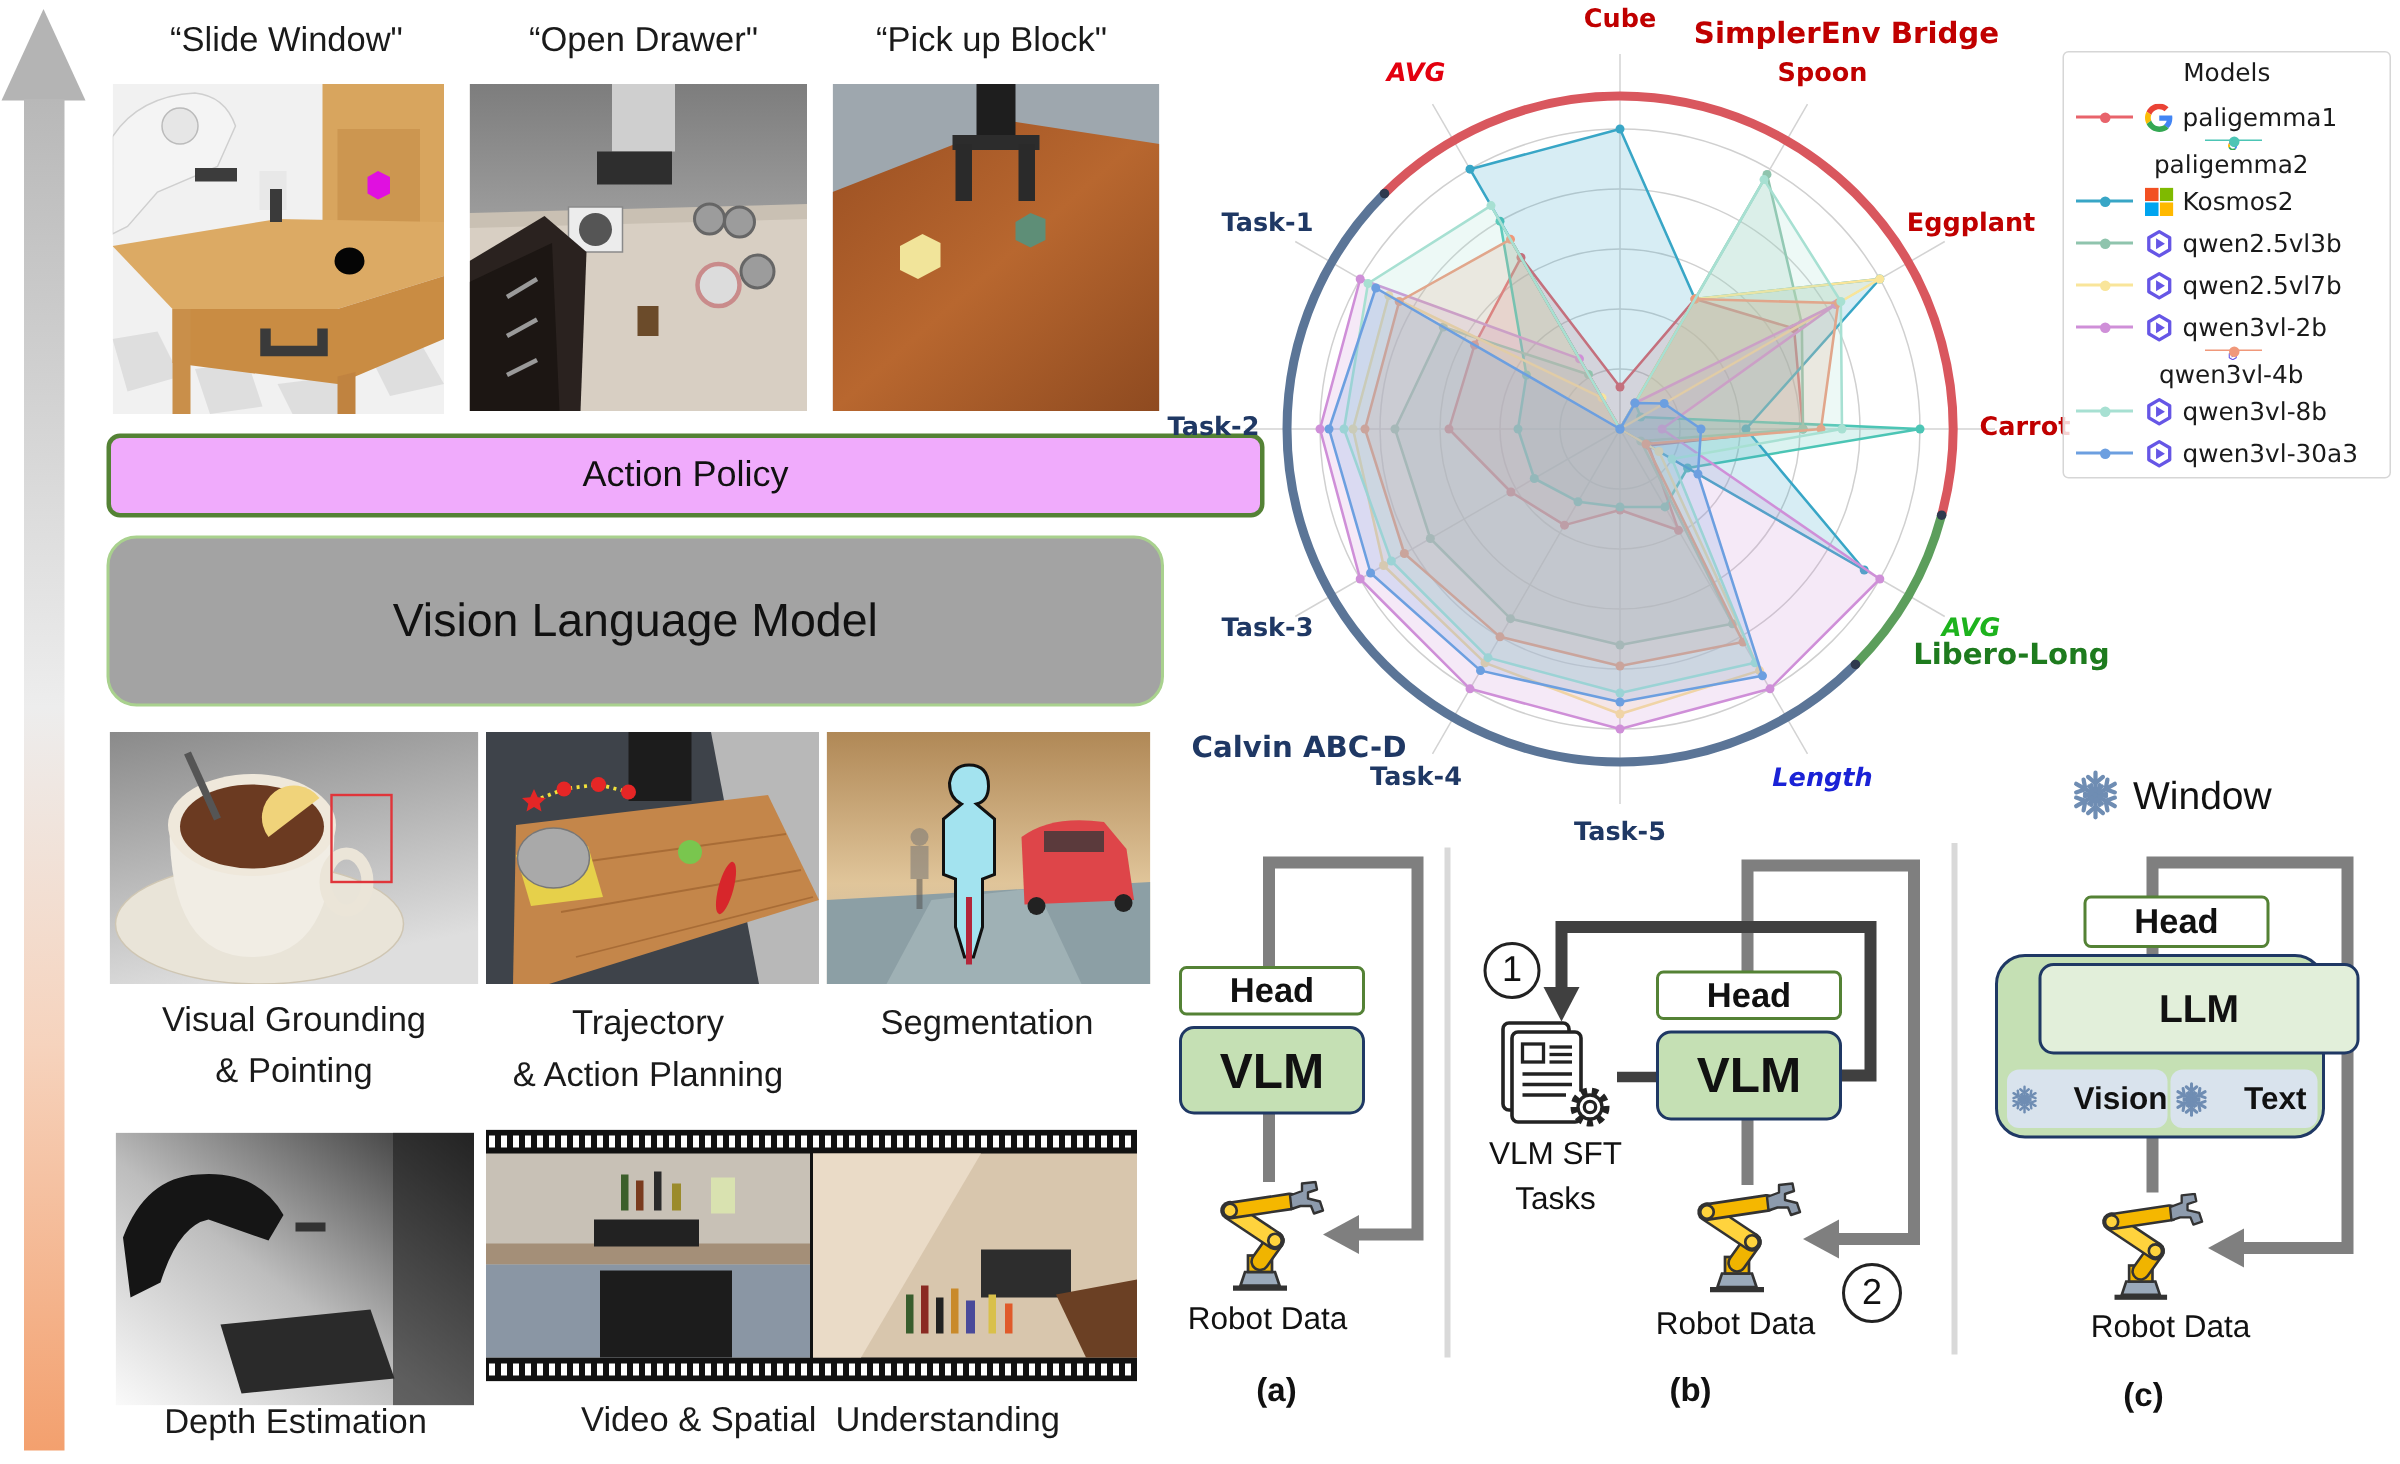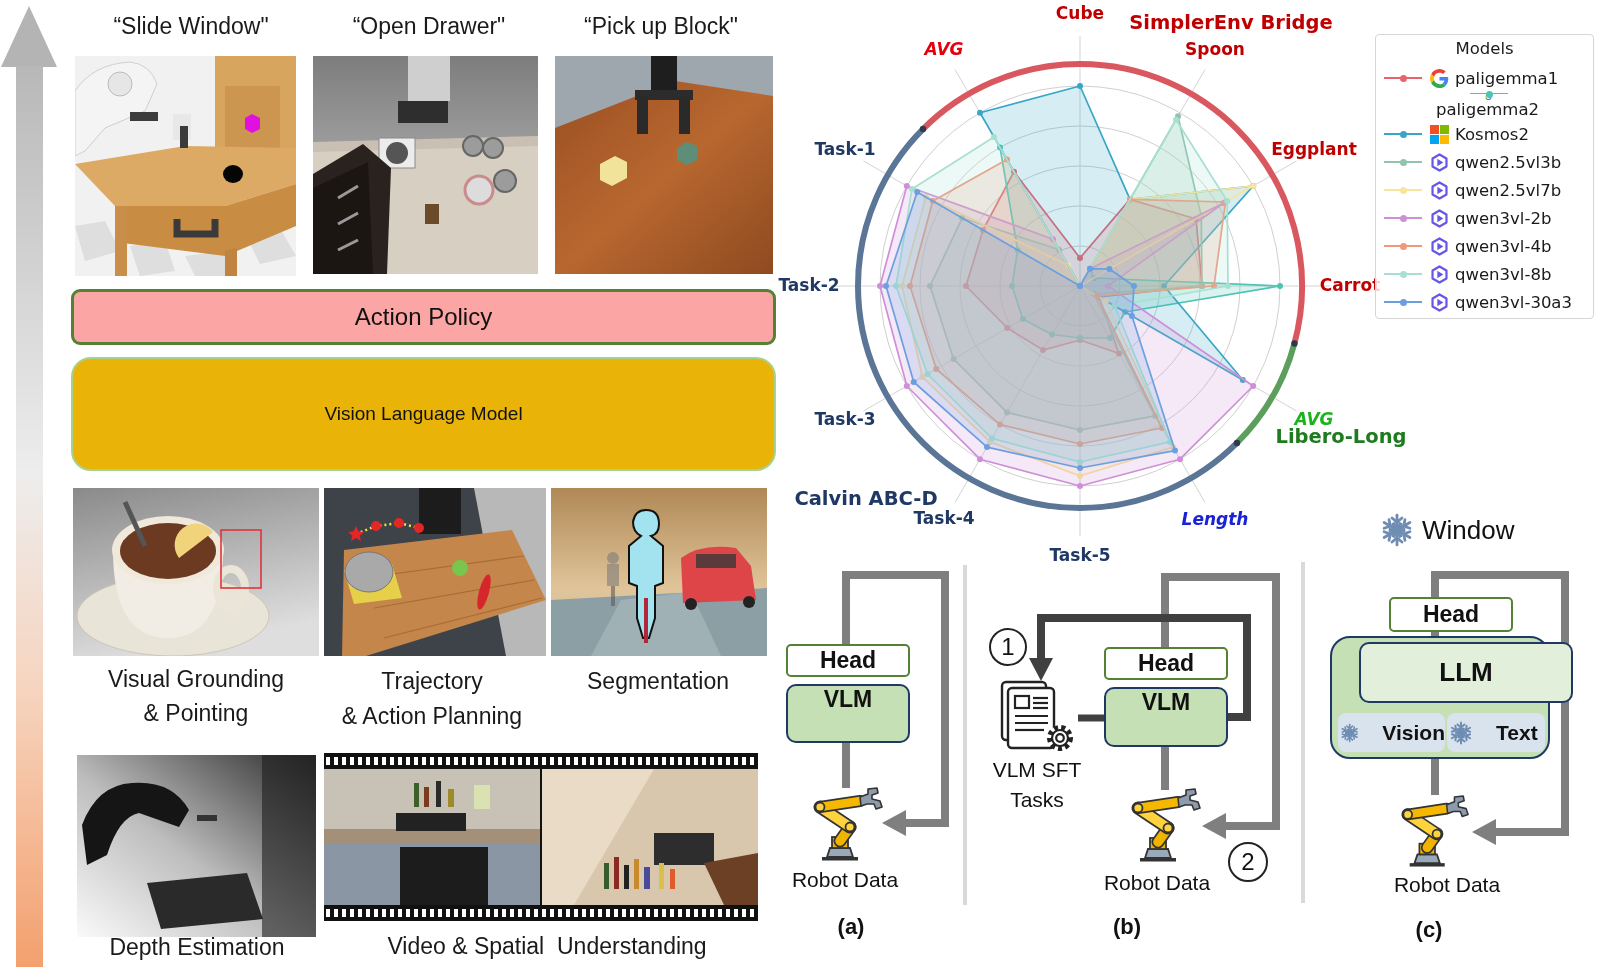"qwen3vl-4b" div.legend-row { flex-direction: none -> column }
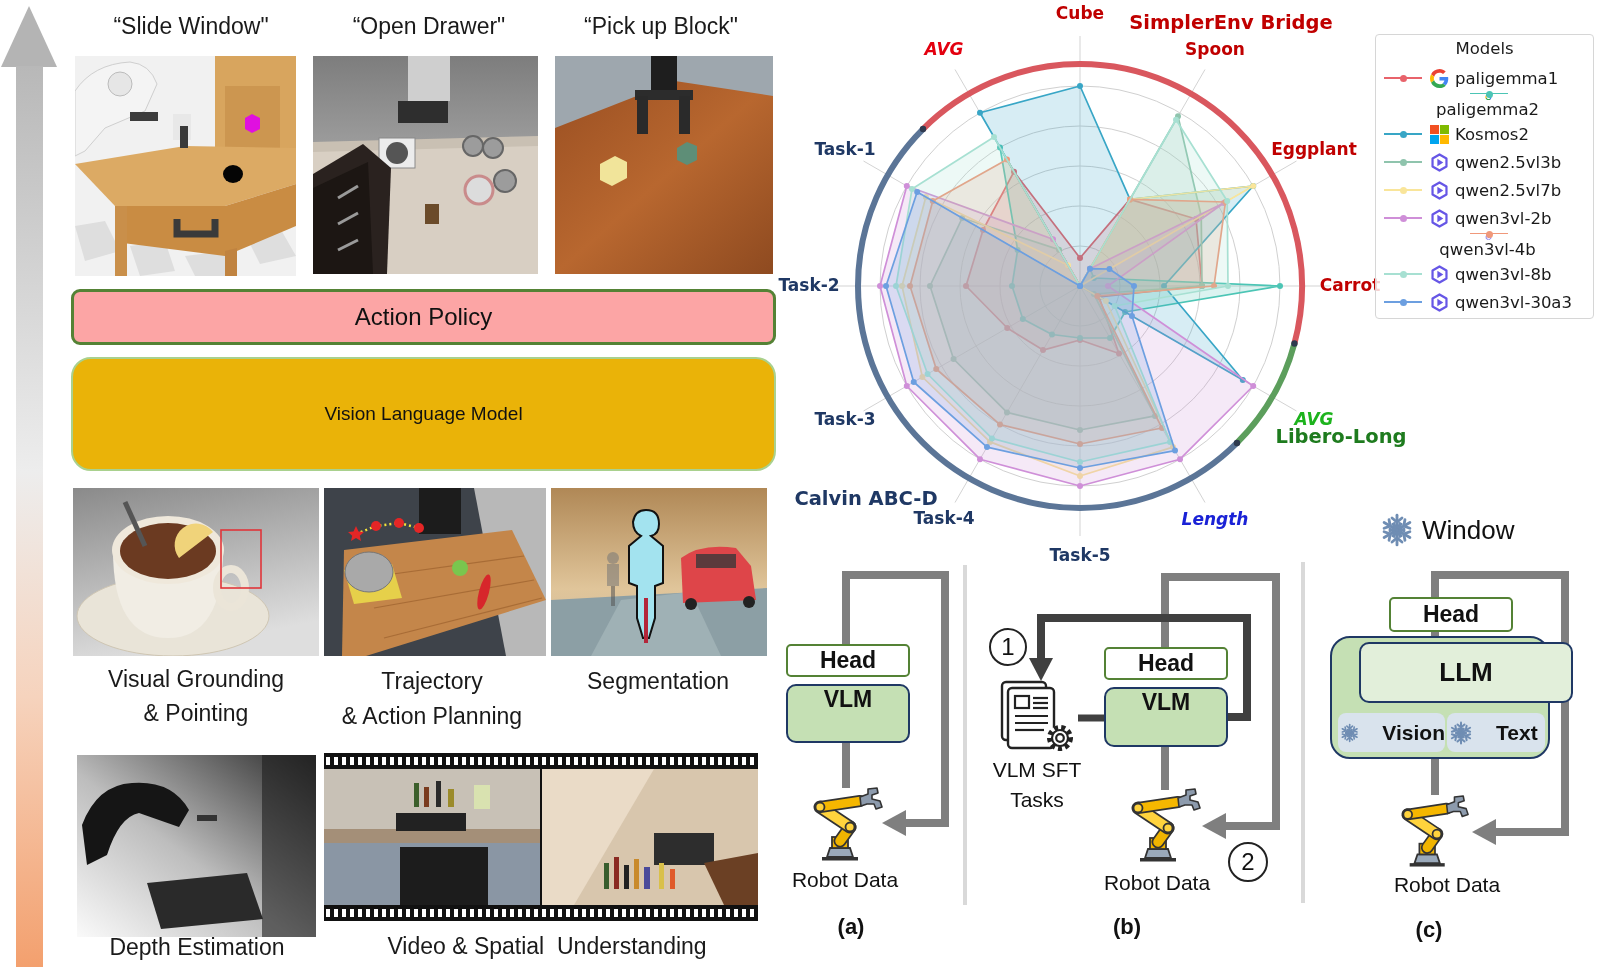"Action Policy" .action-policy { background: #fca5a5 -> #f0abfc; width: 705px -> 772px }
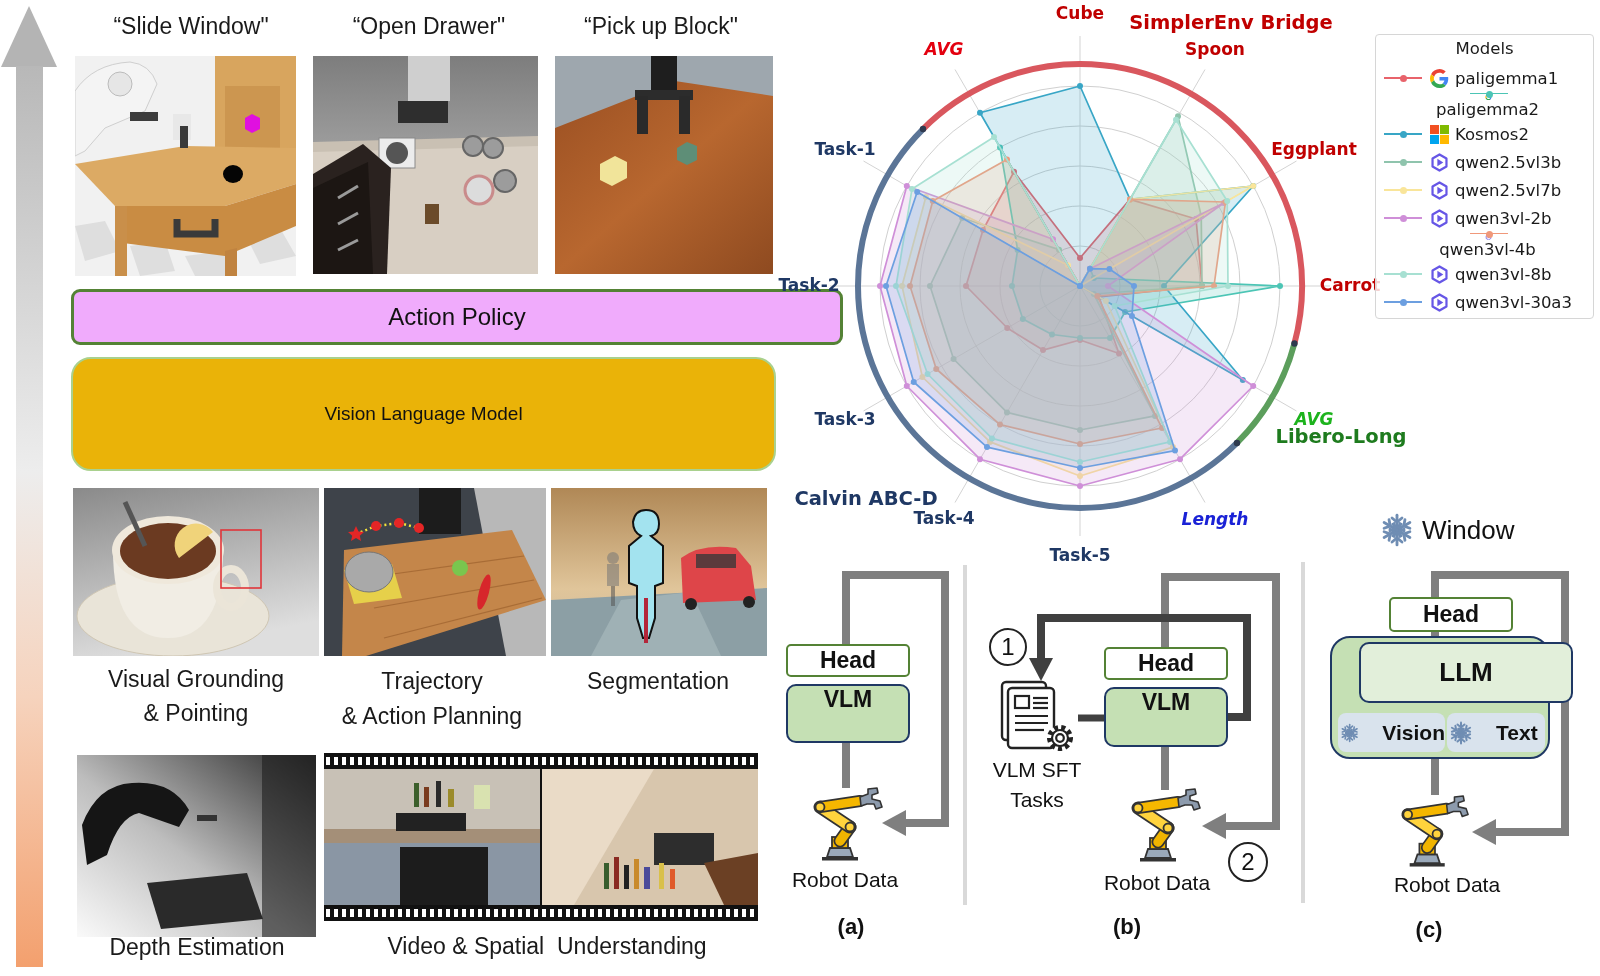"Vision Language Model" .vlm-block { background: #eab308 -> #a3a3a3; font-size: 19px -> 31px }
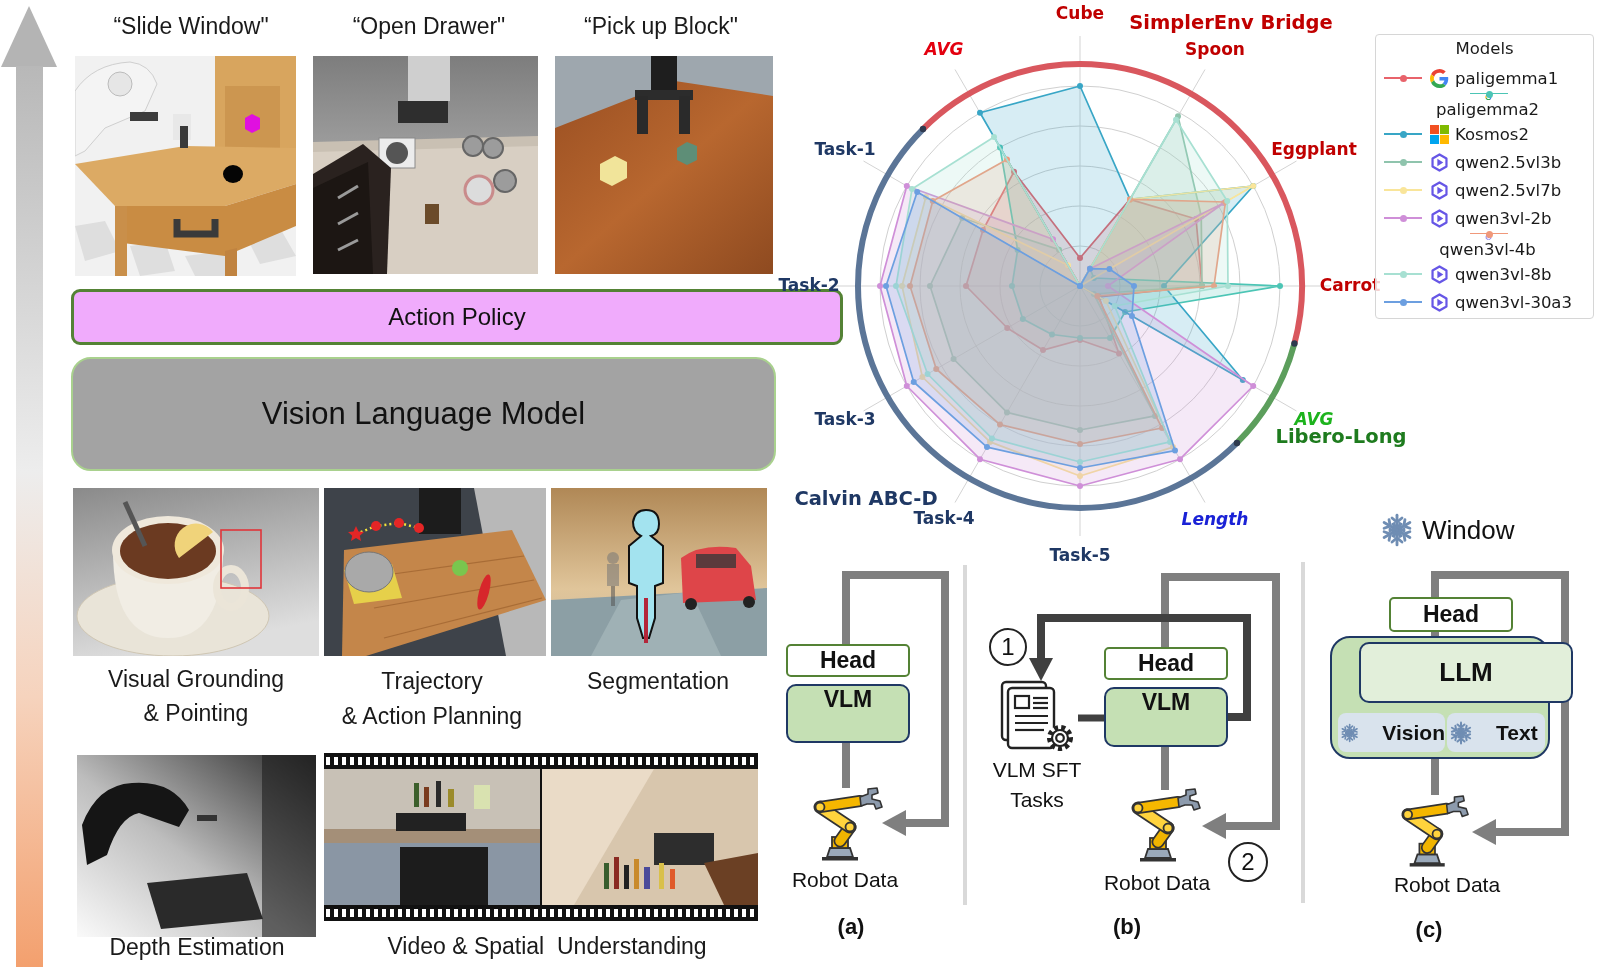"VLM" .d-vlm { align-items: none -> center; font-size: 23px -> 33px }
